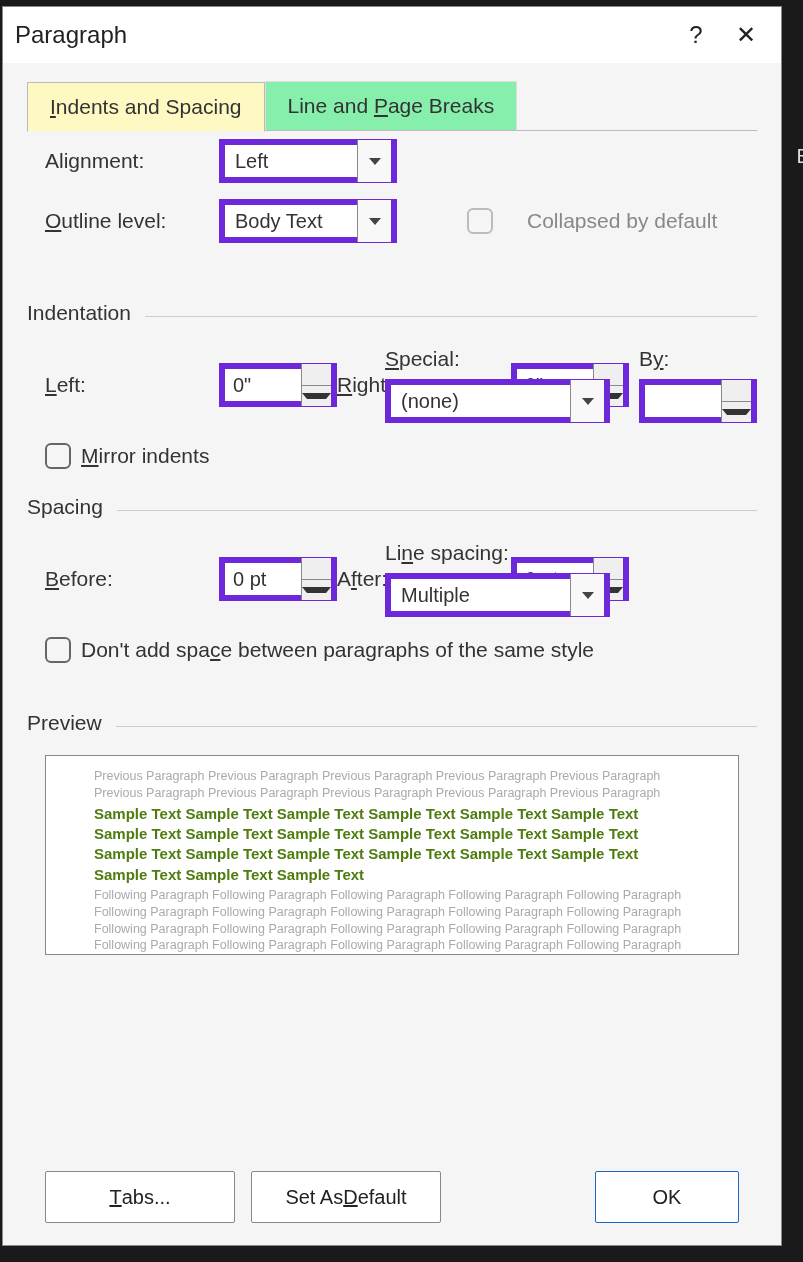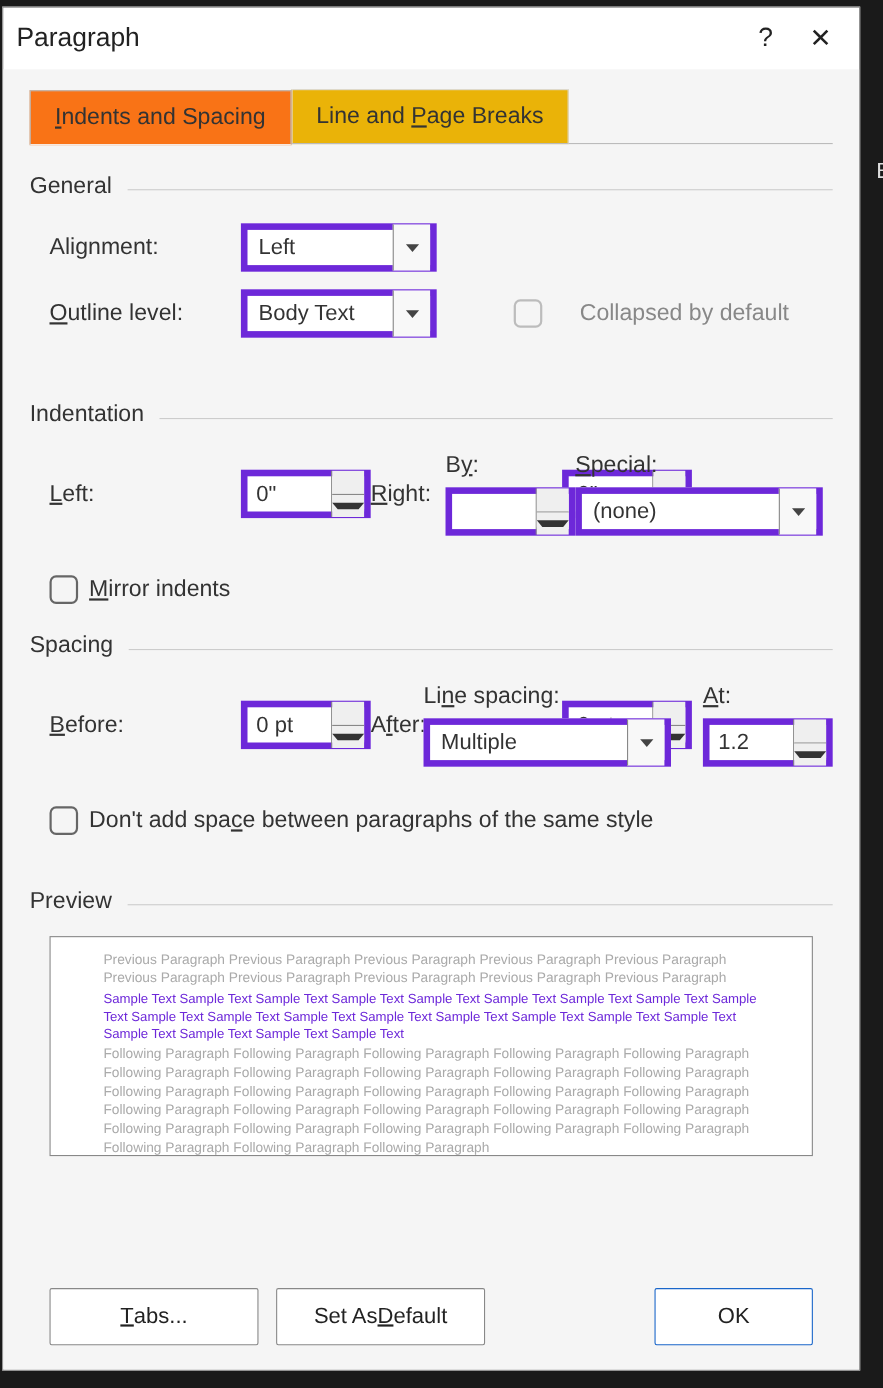"Indents and Spacing" .tab.active { background: #f97316 -> #fef9c3 }
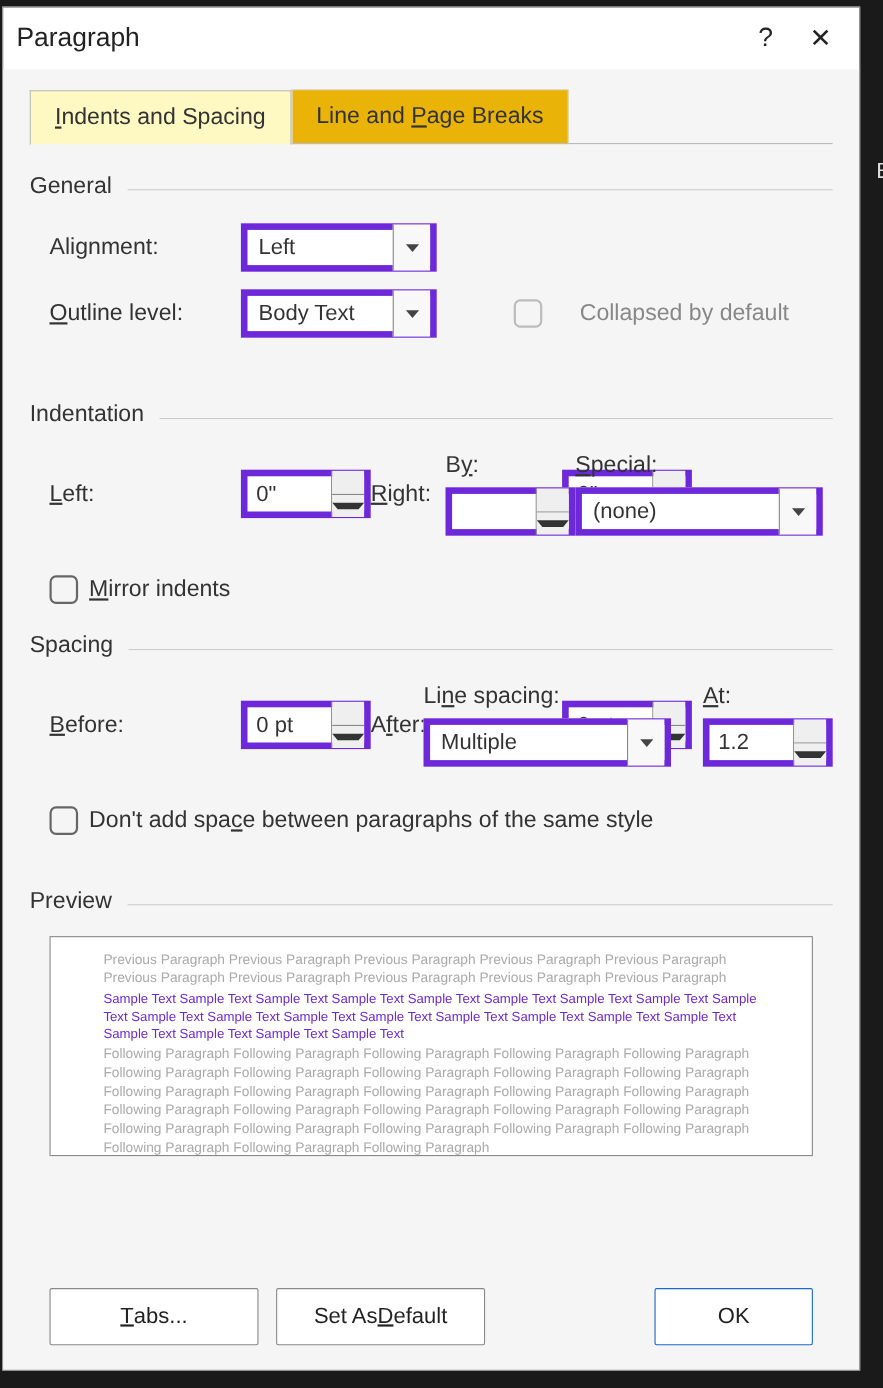"Line and Page Breaks" .tab.inactive { background: #eab308 -> #86efac }
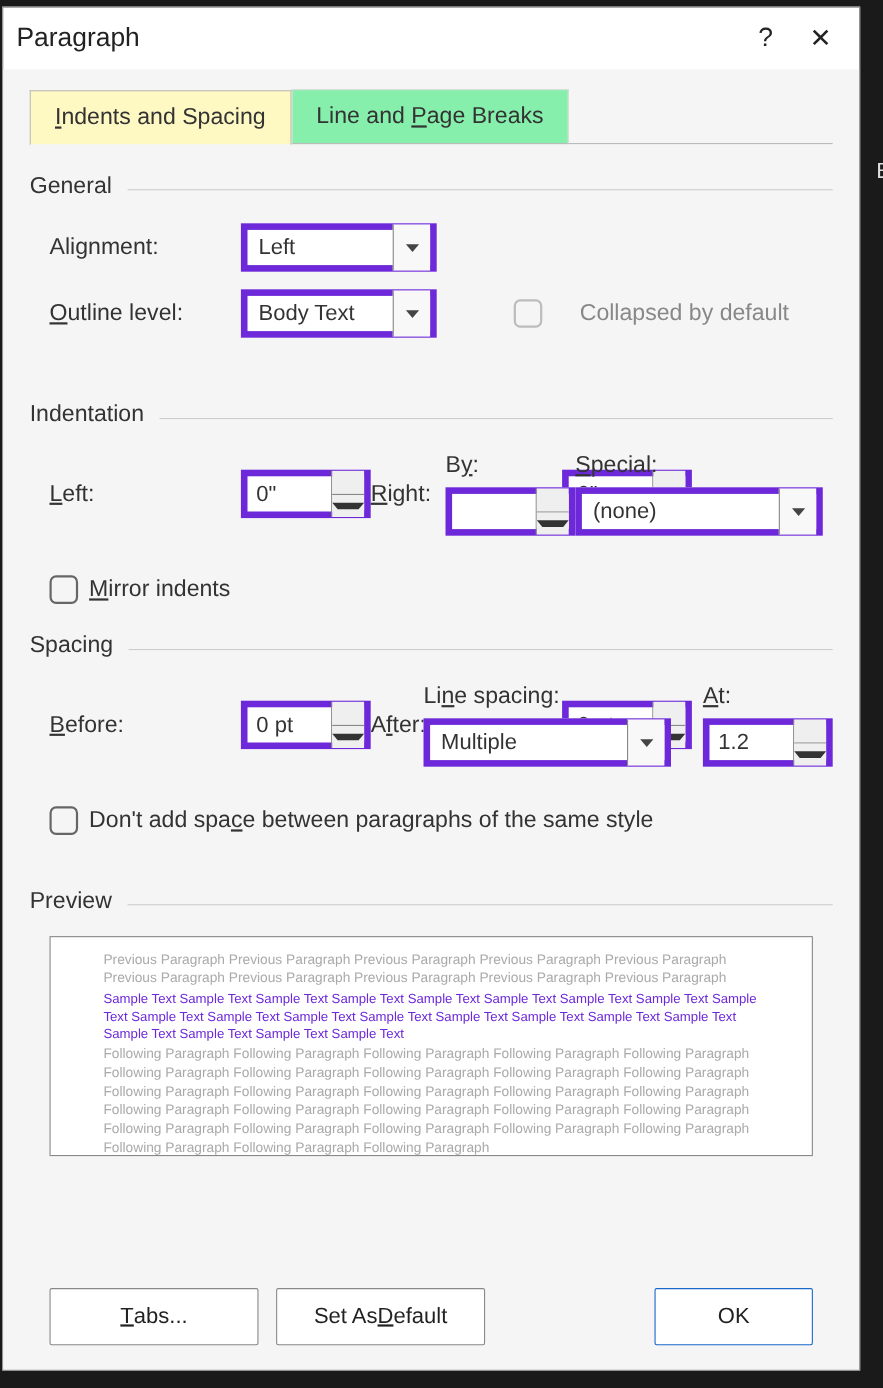"General" div.section-hdr { html: <div> <span>General</span> <div></div> </div> -> none }
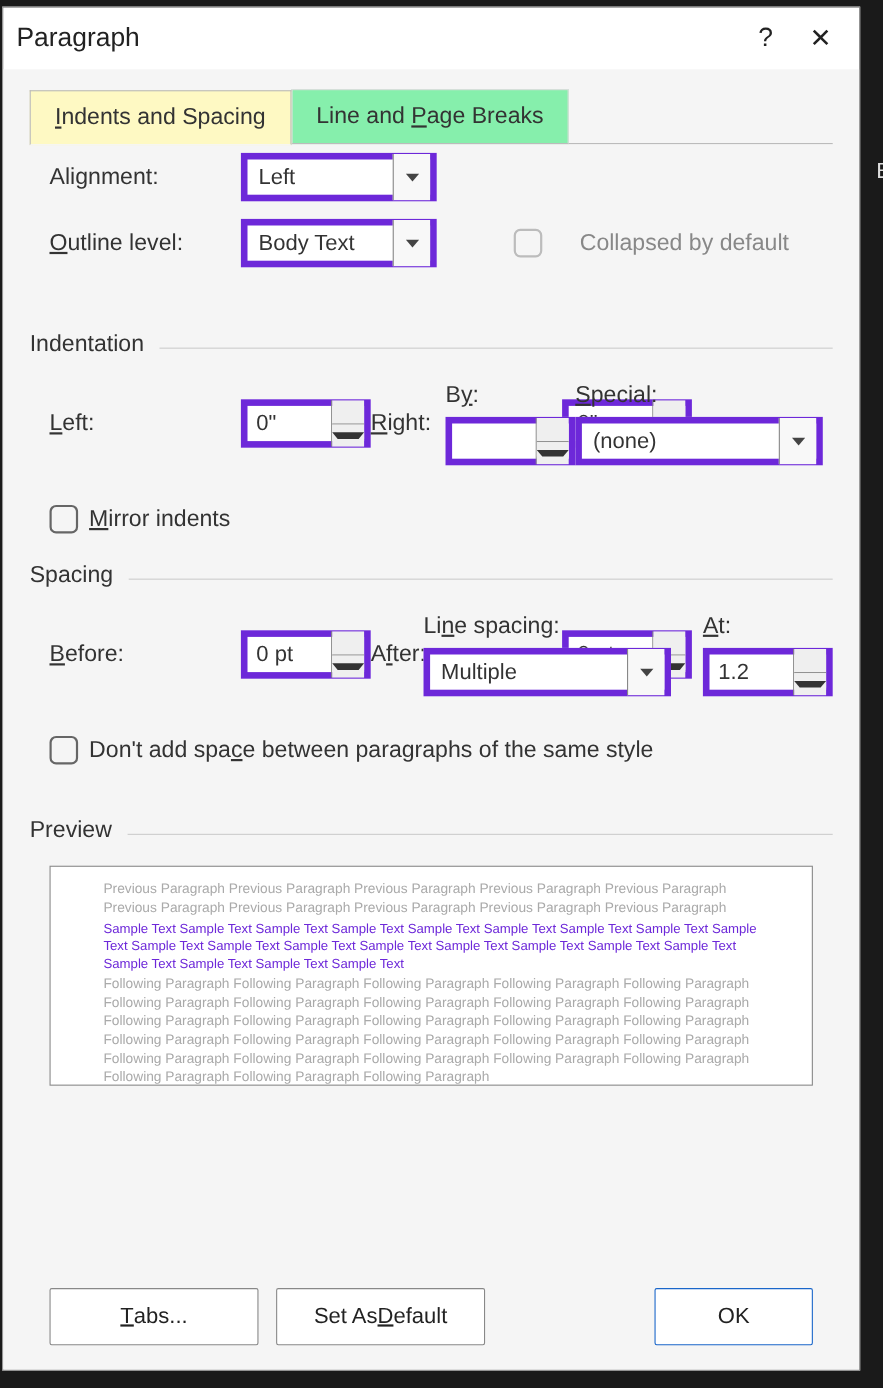"By:" div.col { order: before "Special:" -> after "Special:" }
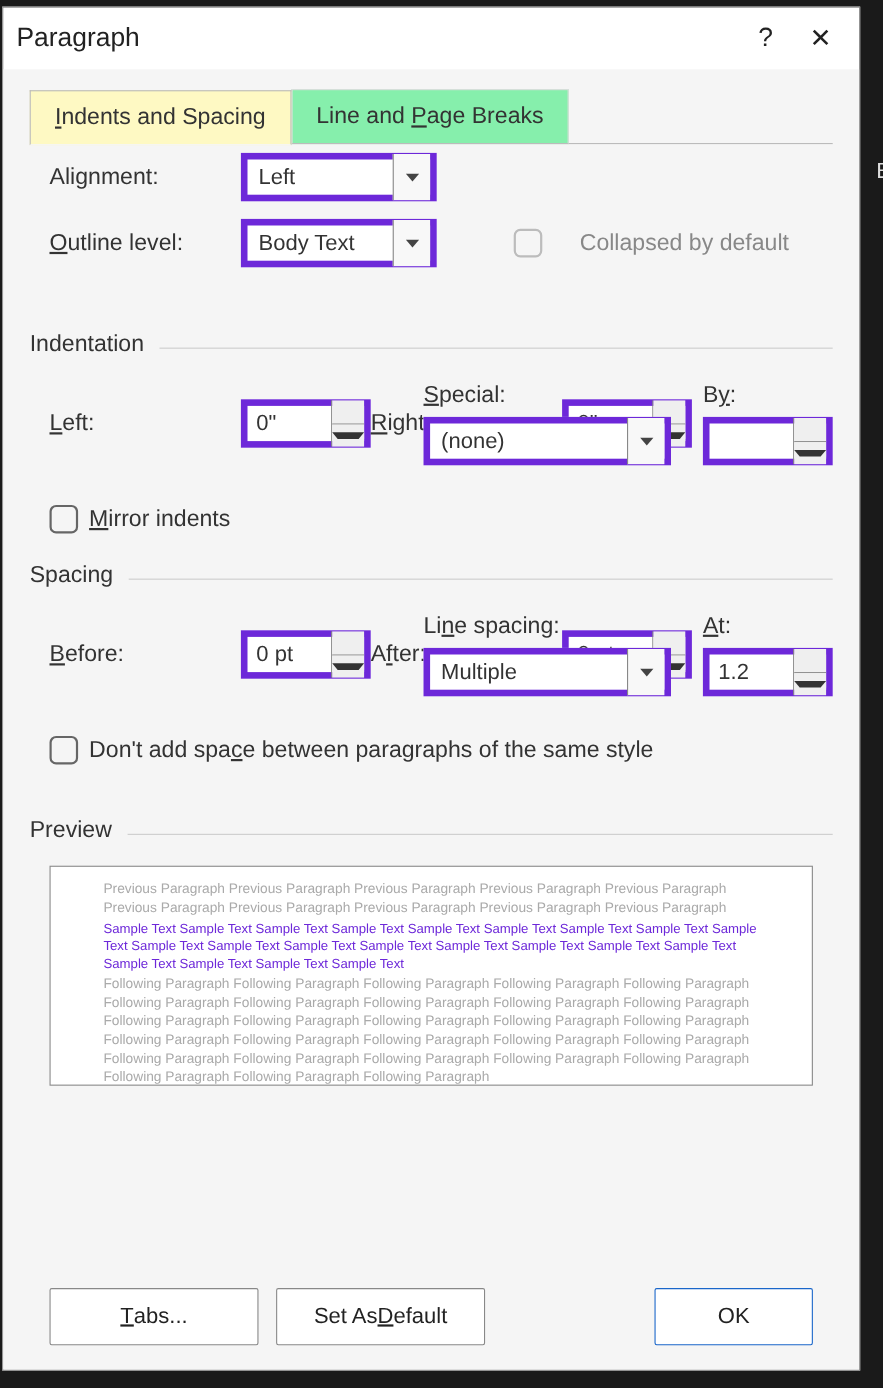"Mirror indents" .chkrow { margin-top: 28px -> 12px }
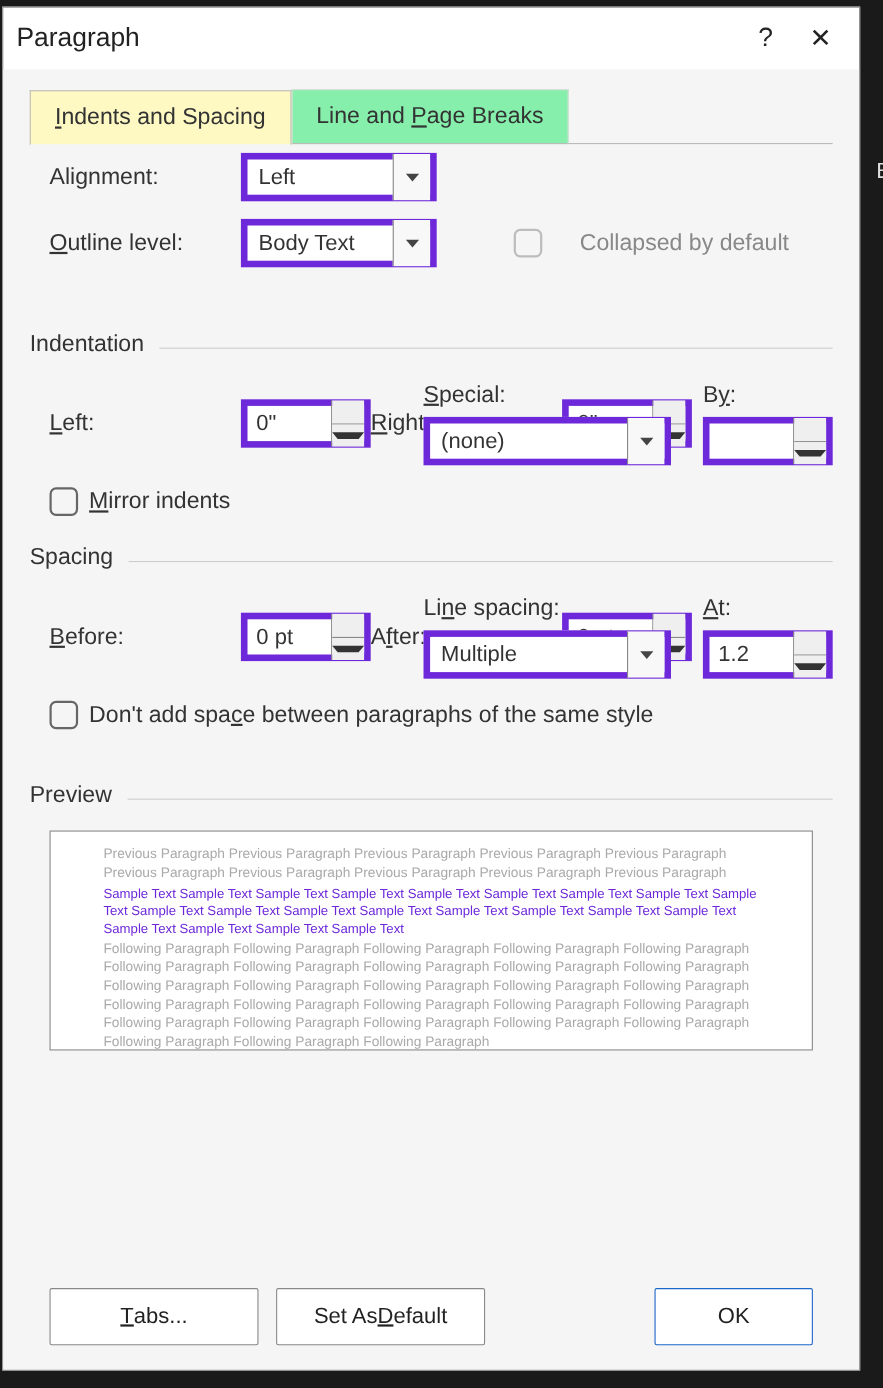"At:" div.col { html: <div> <div> <span><span>A</span>t:</span> <div> <div>1.2</div> <div> <div> <div></div> </div> <div> <div></div> </div> </div> </div> </div> </div> -> none }
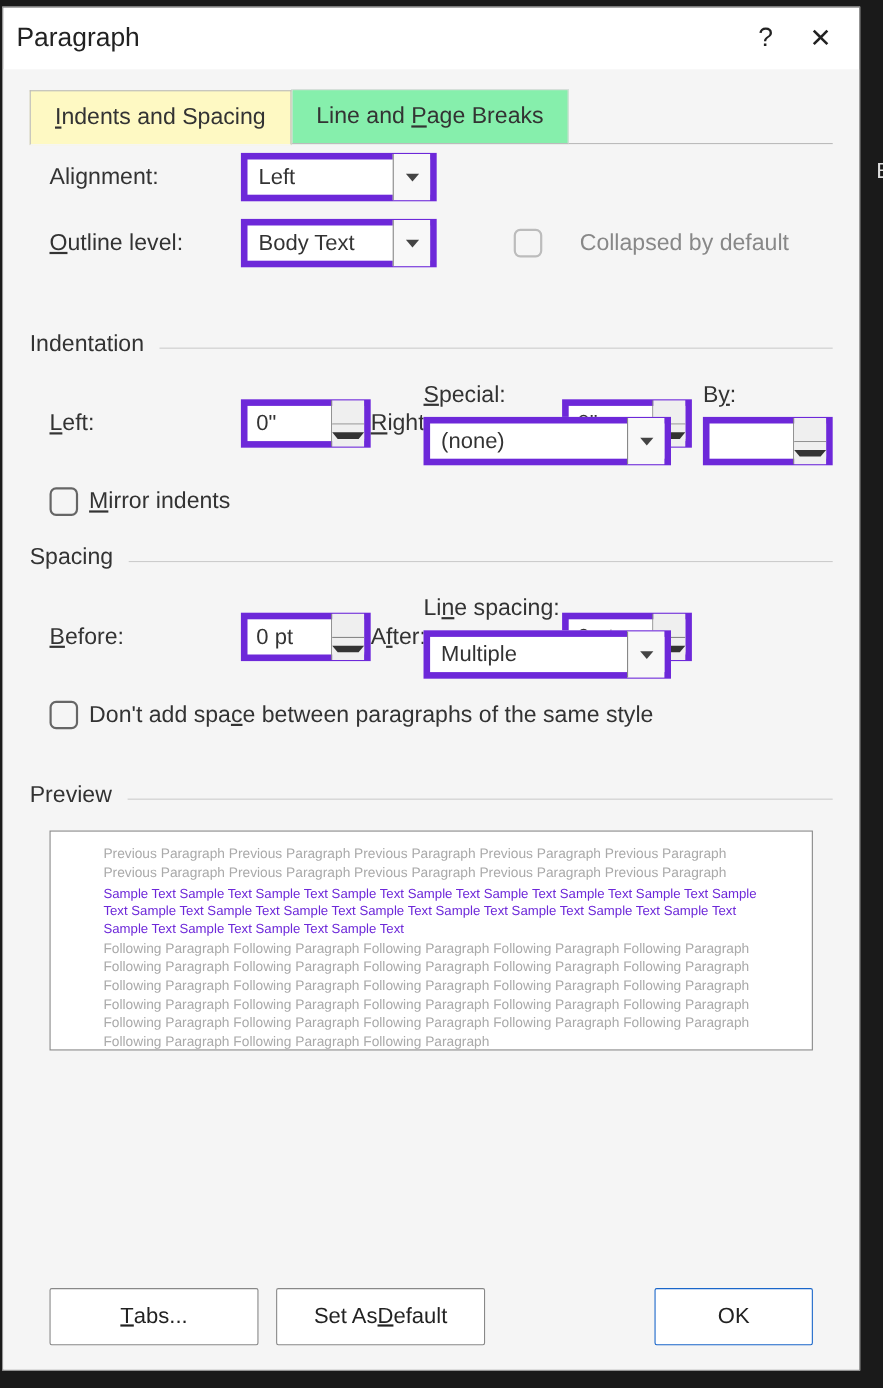"Sample Text Sample Text Sample" .preview .sample { color: #6d28d9 -> #4d7c0f; font-size: 12px -> 15px; font-weight: none -> bold }
